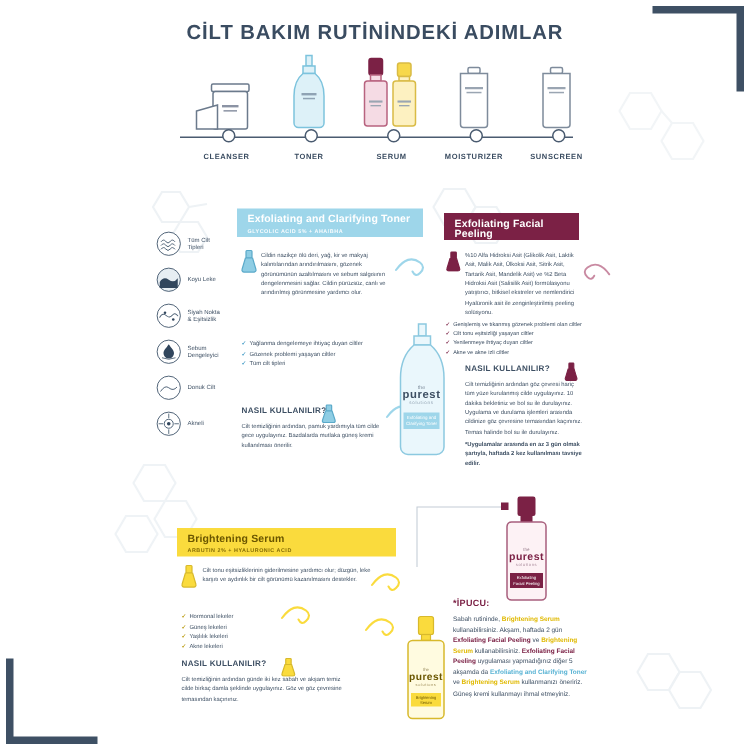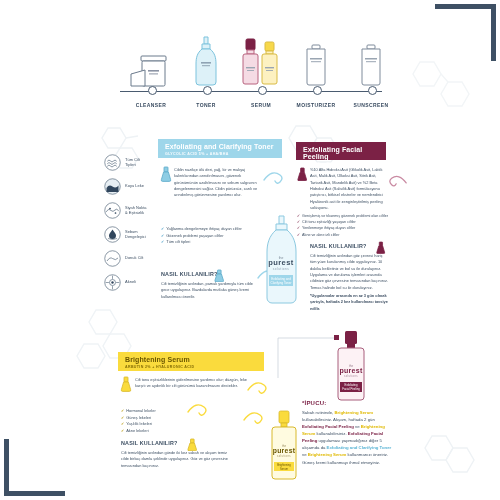"CİLT BAKIM RUTİNİNDEKİ ADIMLAR" div.title { html: none -> <div>CİLT BAKIM RUTİNİNDEKİ ADIMLAR</div> }
